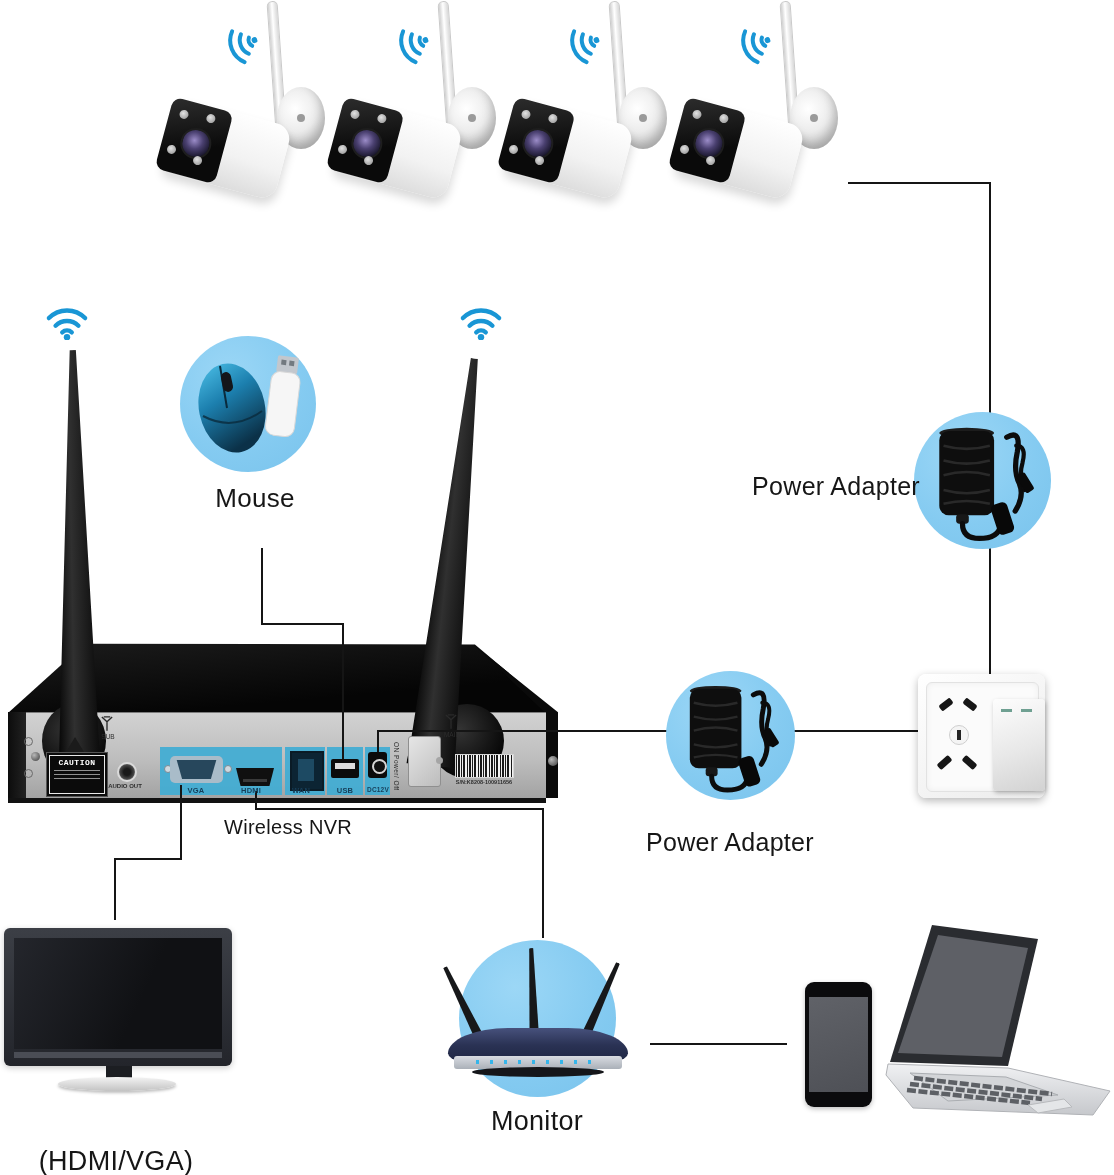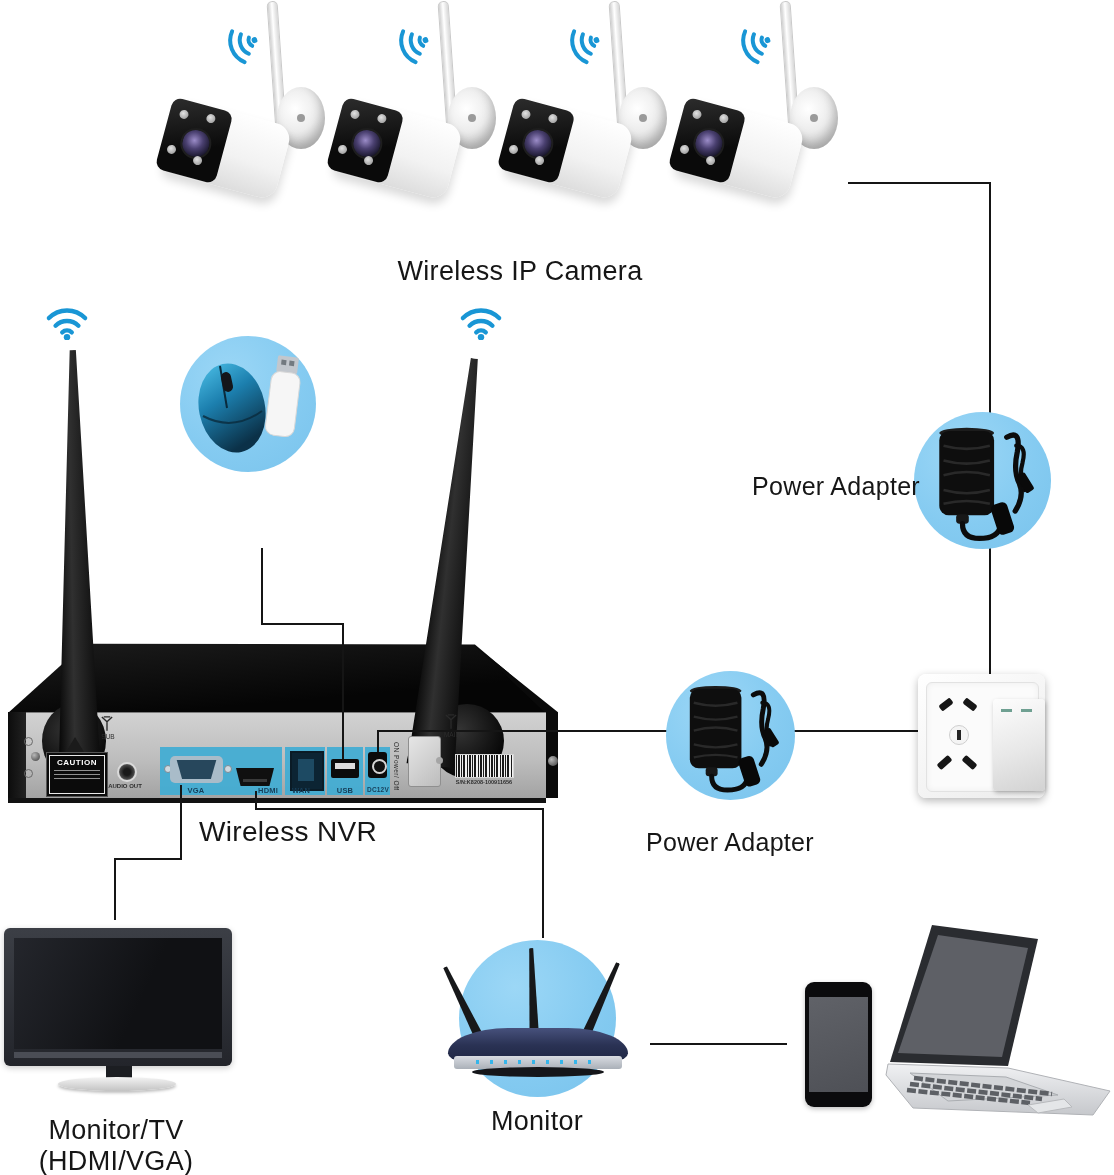"Wireless IP Camera" div.label { html: <div>Wireless IP Camera</div> -> none }
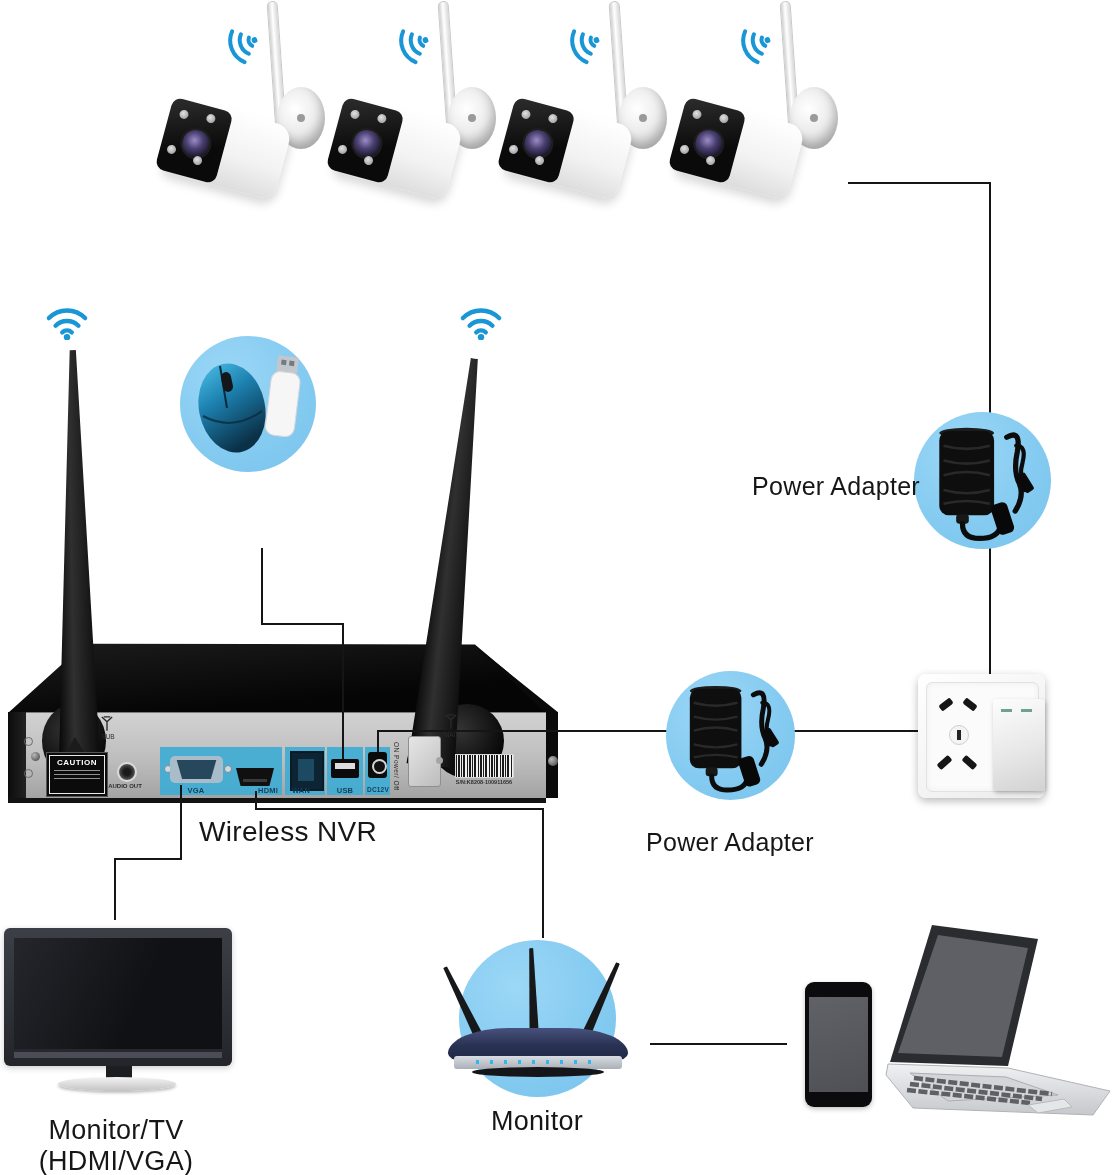"Mouse" div.label { html: none -> <div>Mouse</div> }
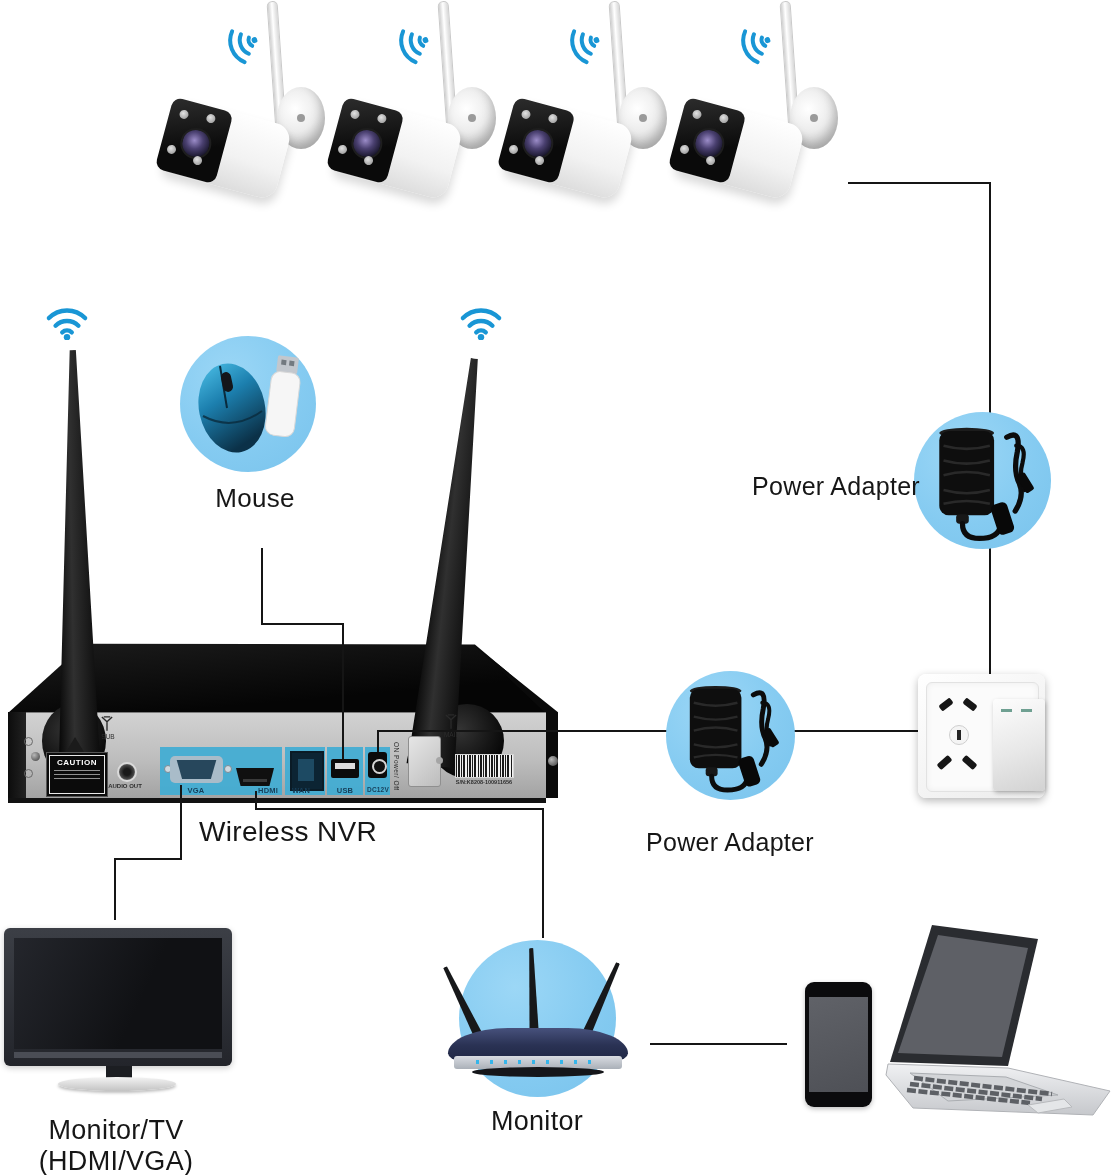"CAUTION" .caution { font-family: none -> Liberation Mono, monospace }
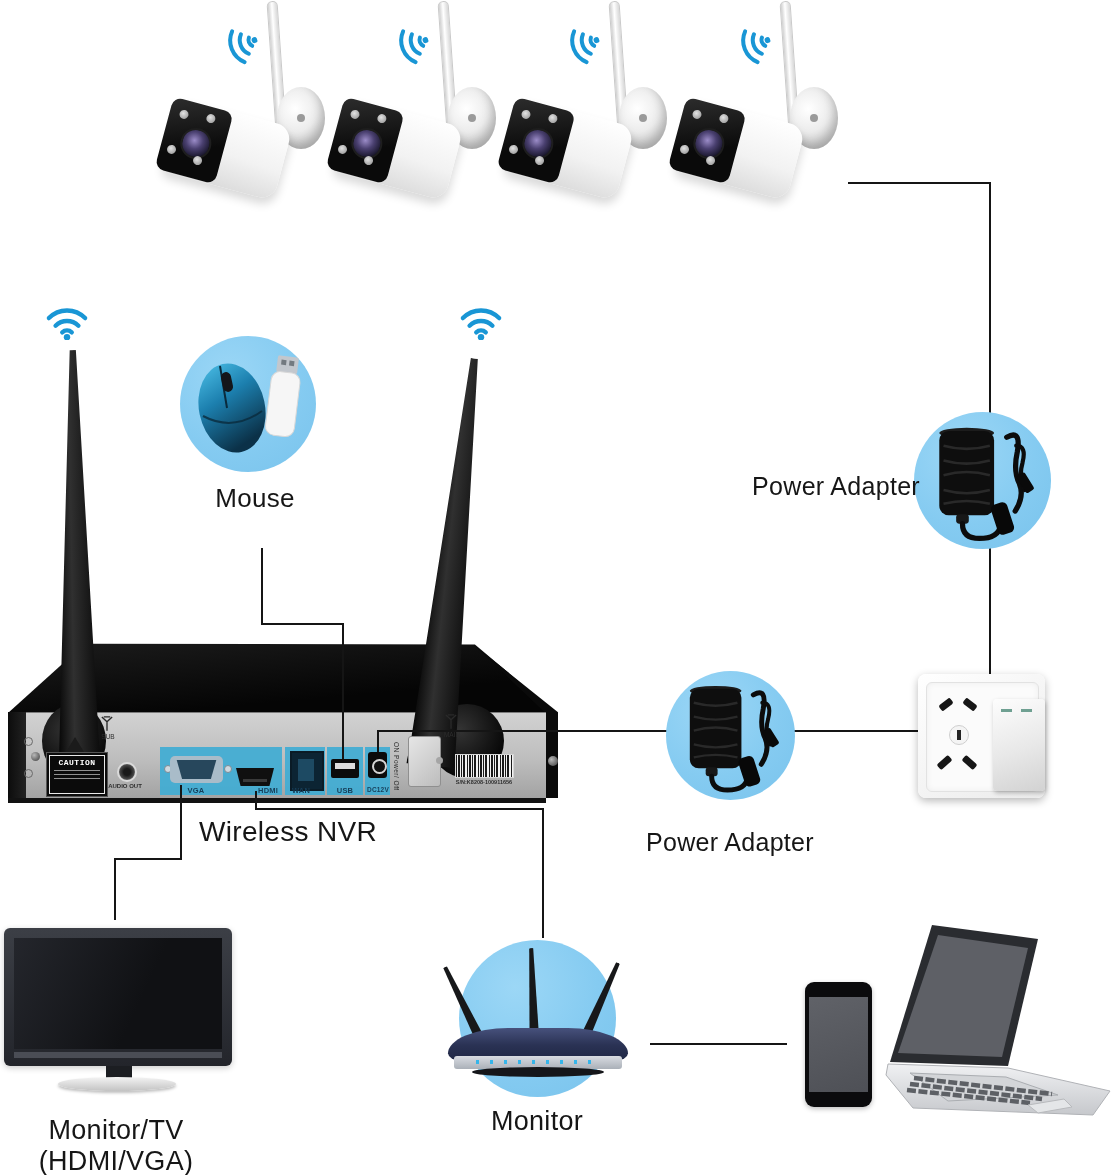"HDMI" span.plabel { left: 246px -> 229px }
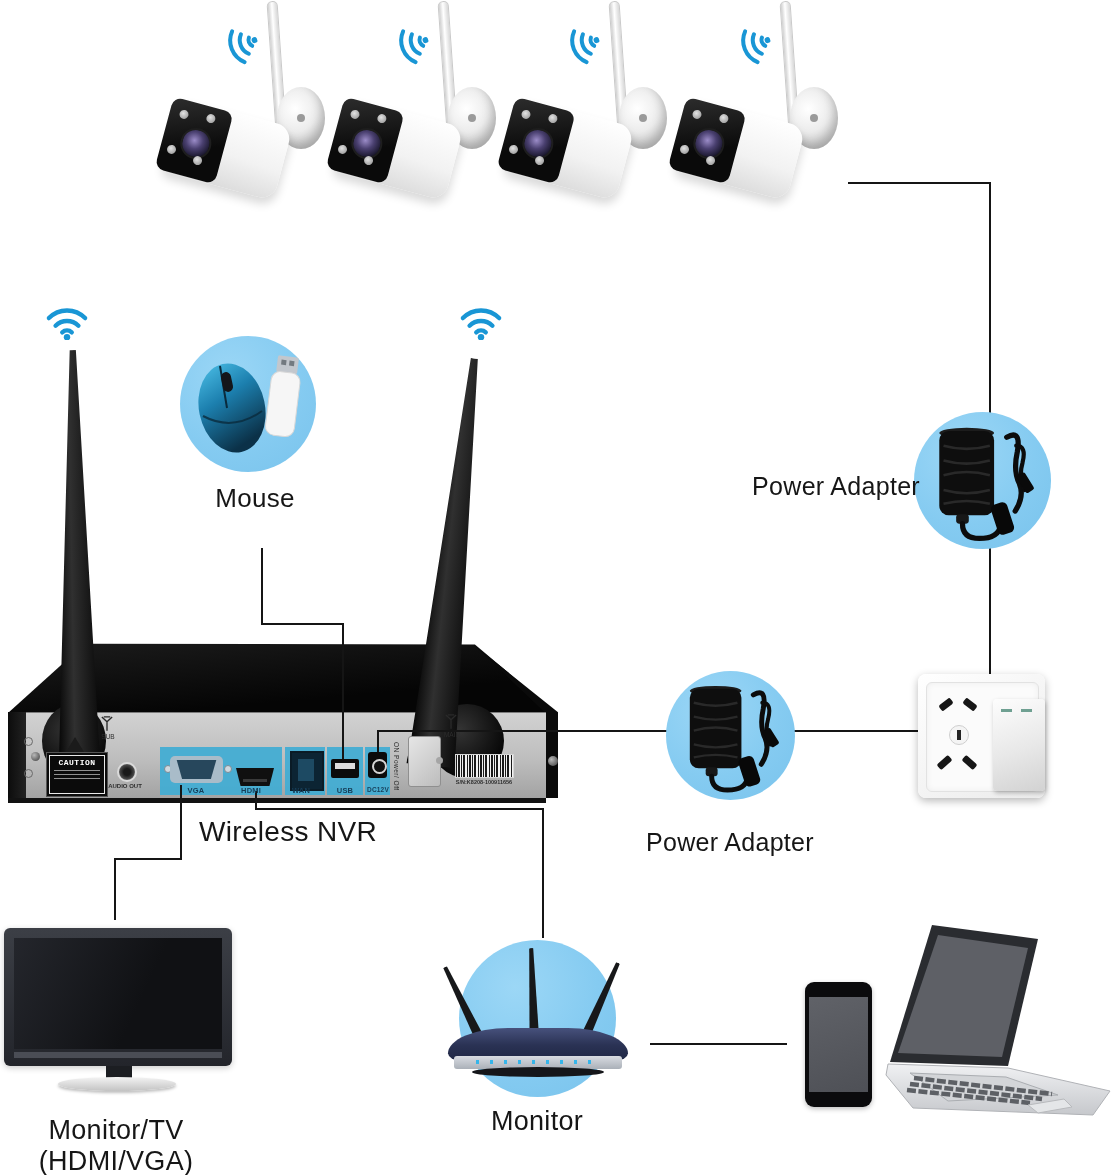"Wireless NVR" div.label { font-size: 28px -> 20px }
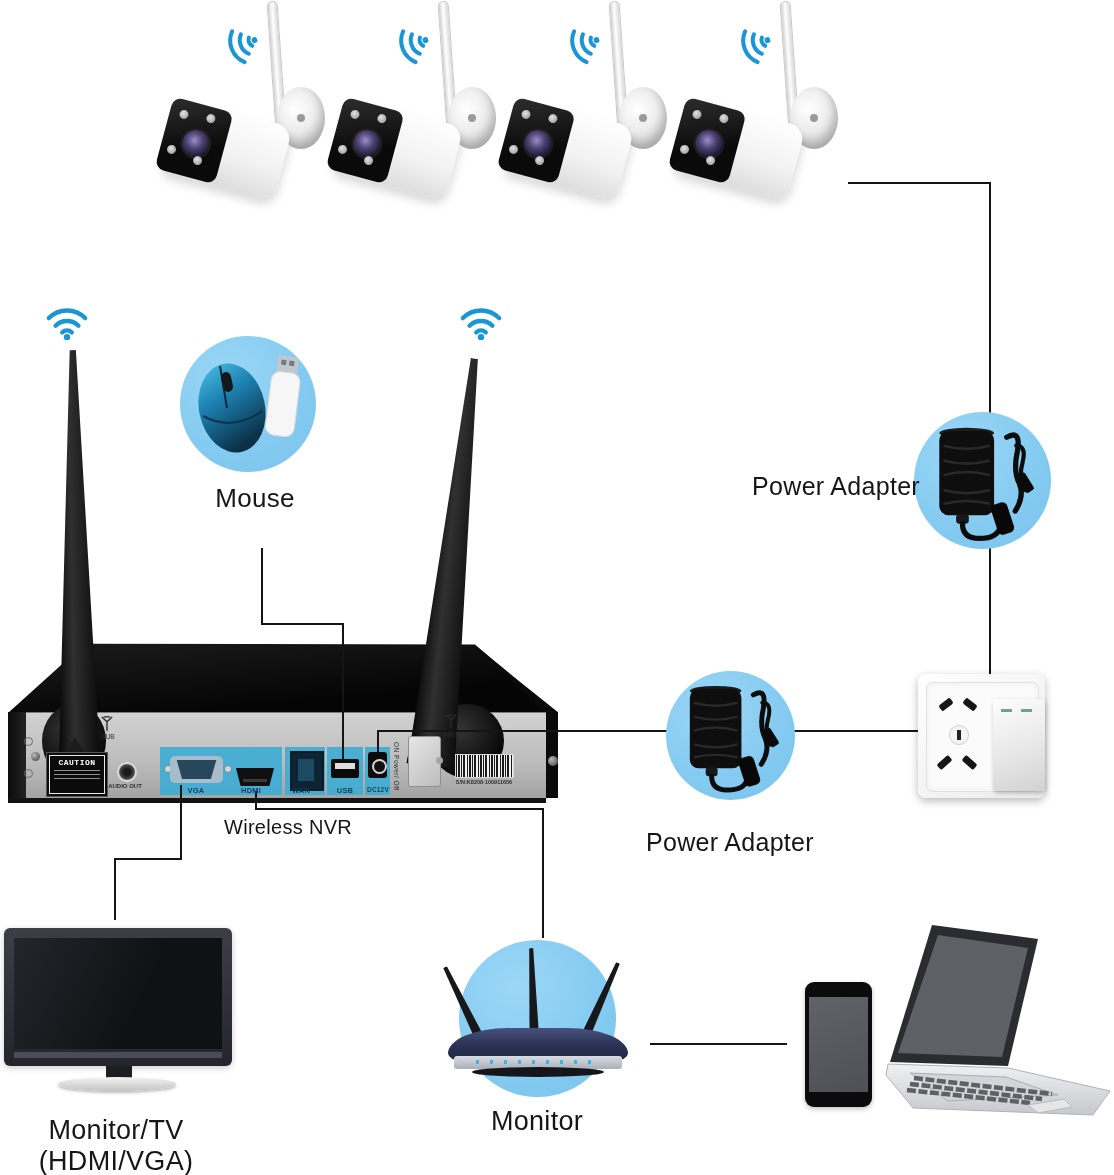"Monitor/TV" div.label { html: <div>Monitor/TV</div> -> none }
